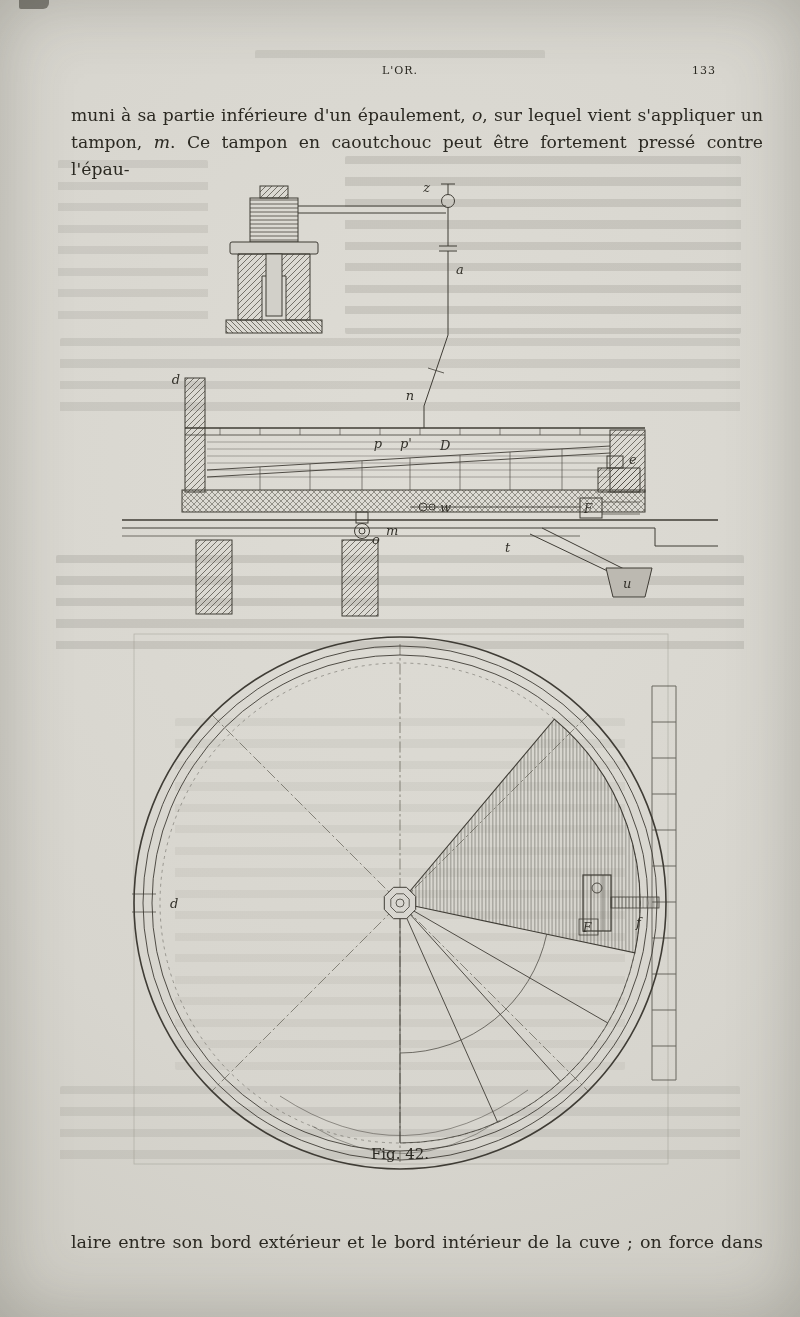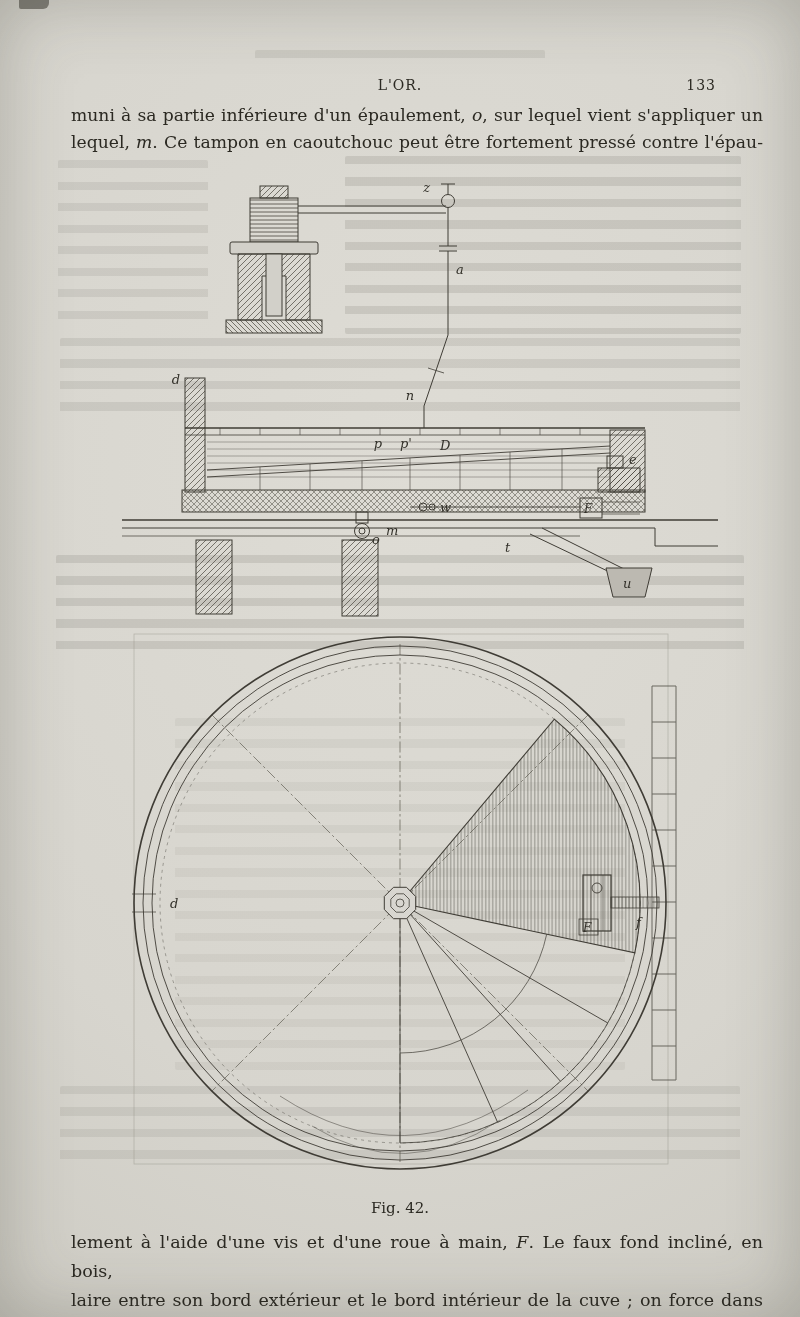"L'OR." .hdr { font-size: 14px -> 11px; top: 77px -> 64px }
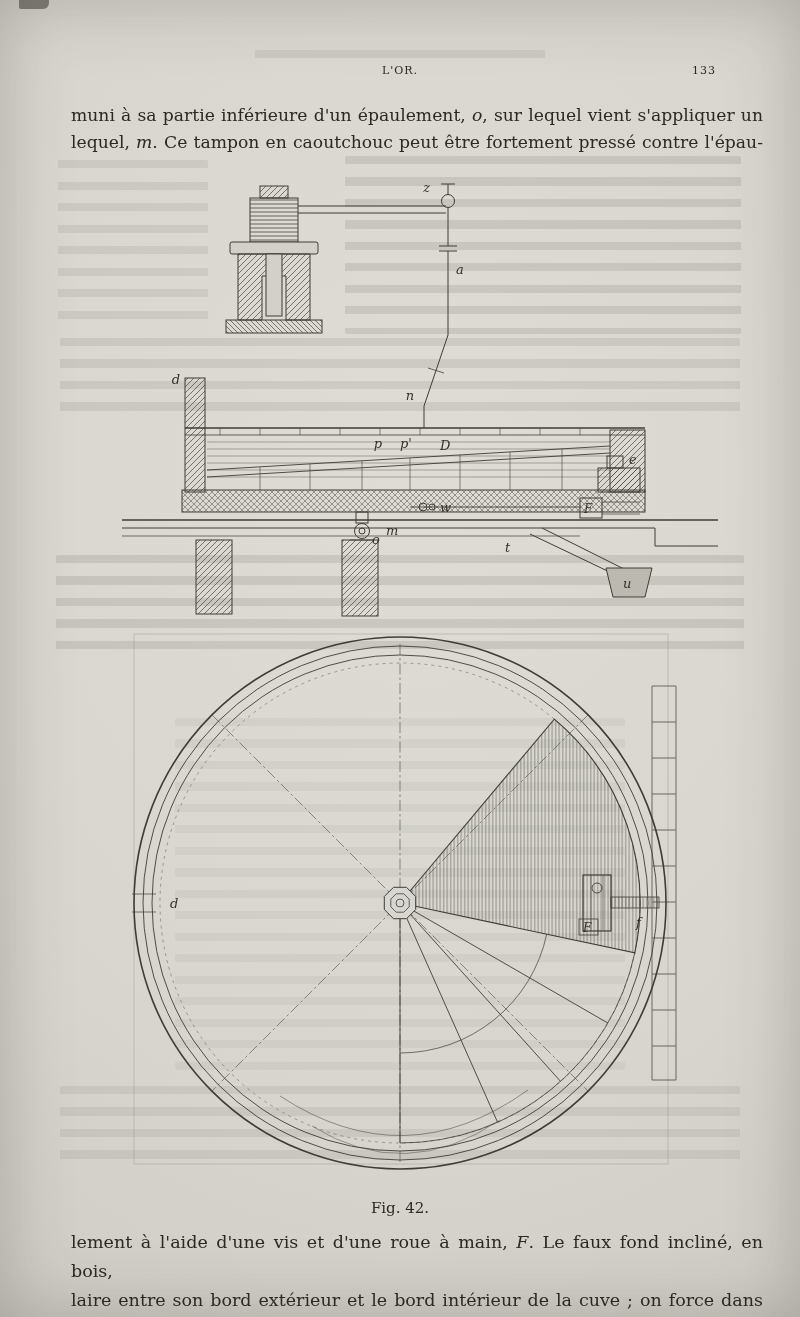"lequel," span { text: lequel -> tampon }
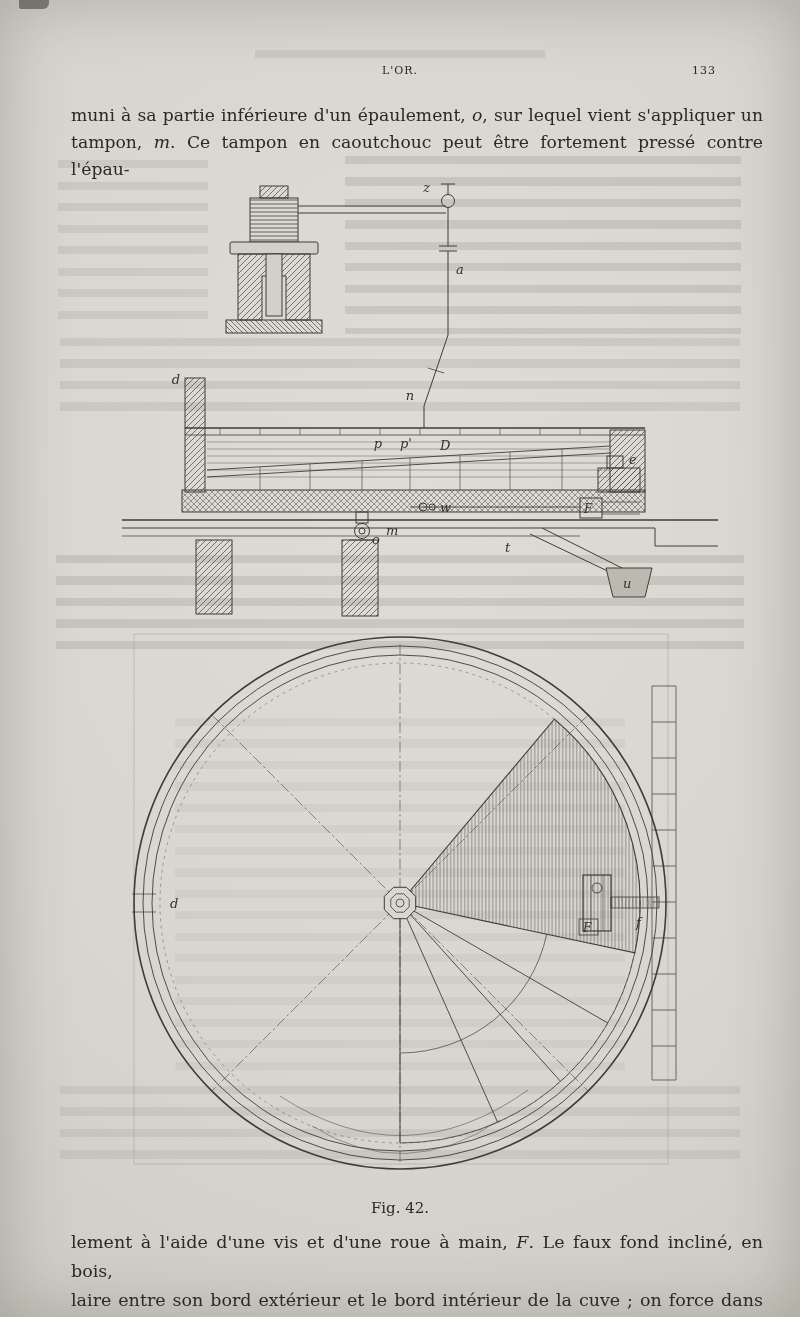"Fig. 42." .caption { top: 1199px -> 1145px }
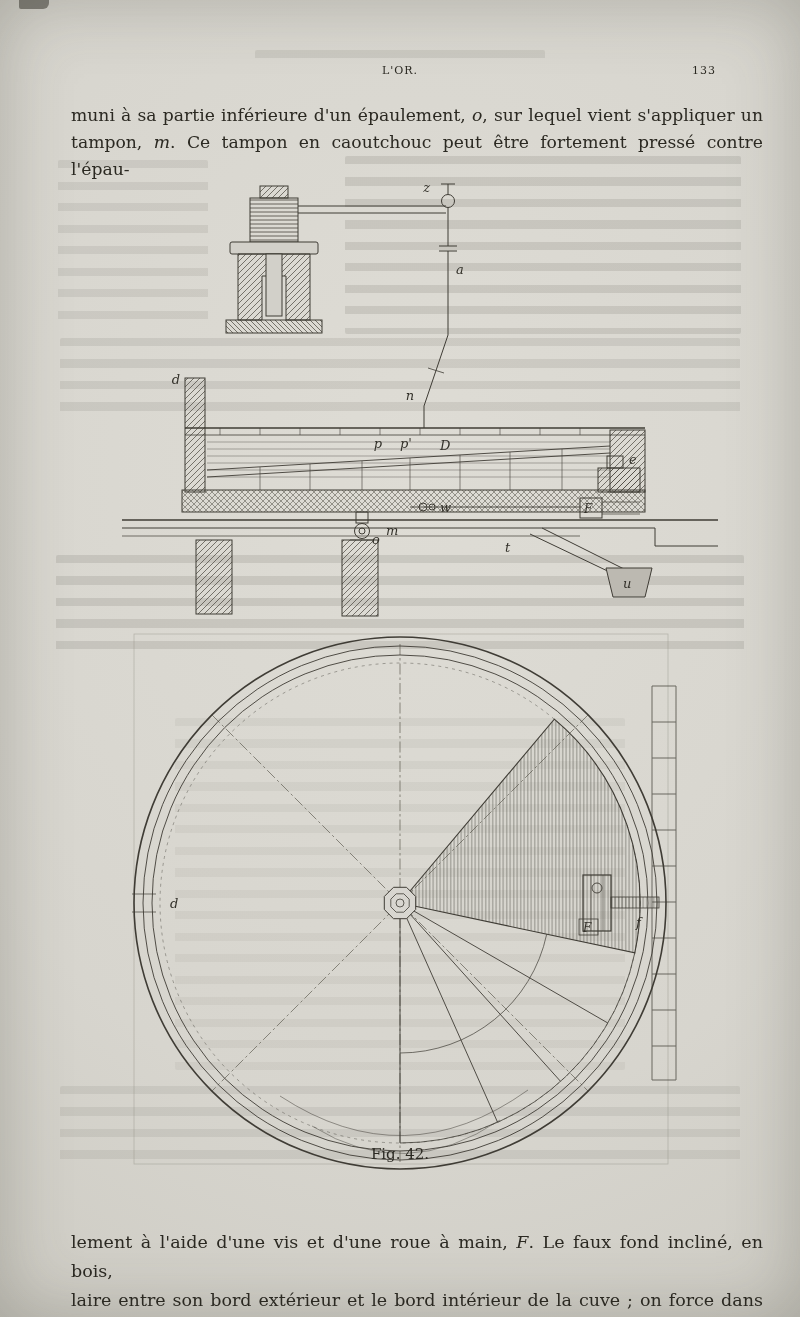"lement à l'aide d'une vis" div.pline { html: <div><span>lement à l'aide d'une vis et d'une roue à main, </span><span>F</span><span>. Le faux fond incliné, en bois,</span></div> -> none }
